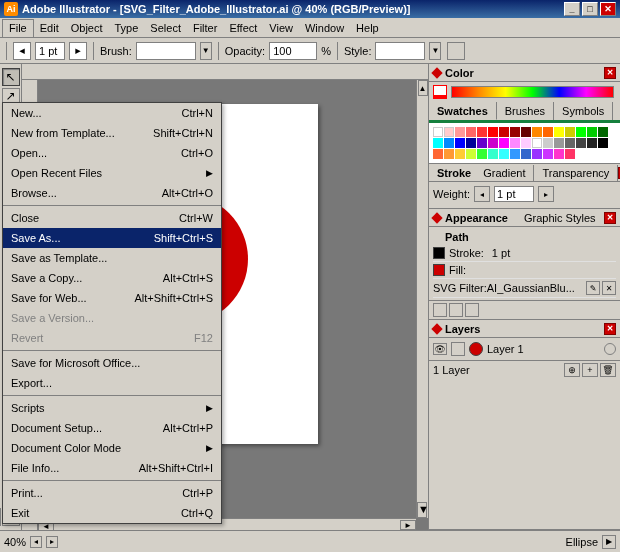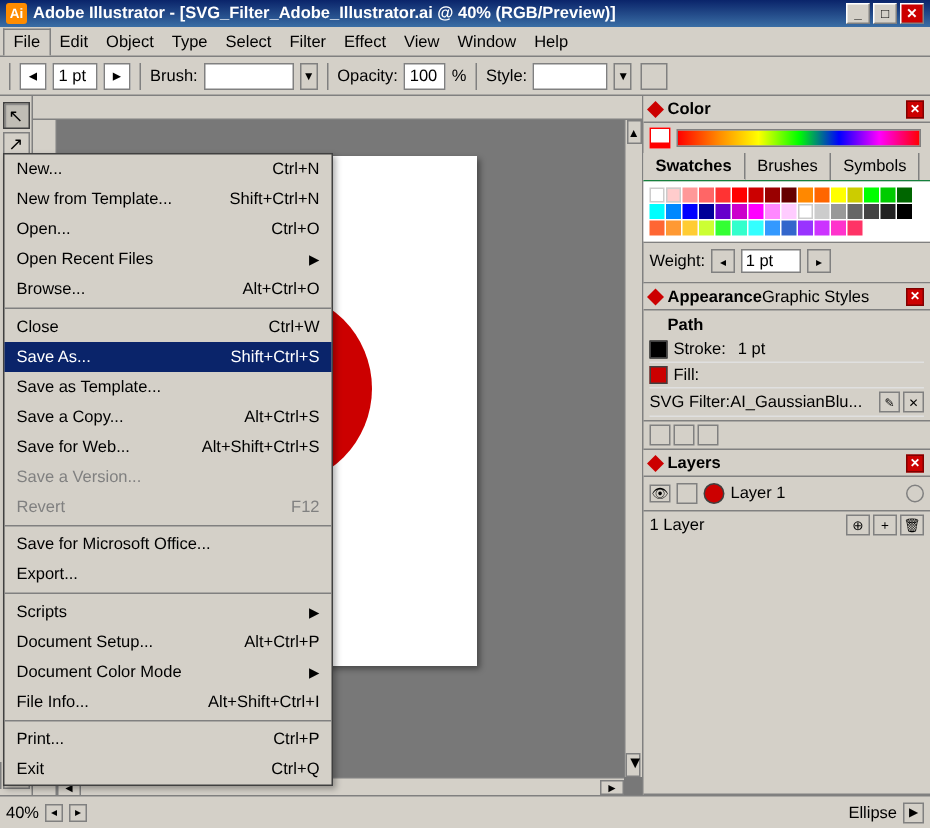"100" input.toolbar-input { width: 28px -> 48px }
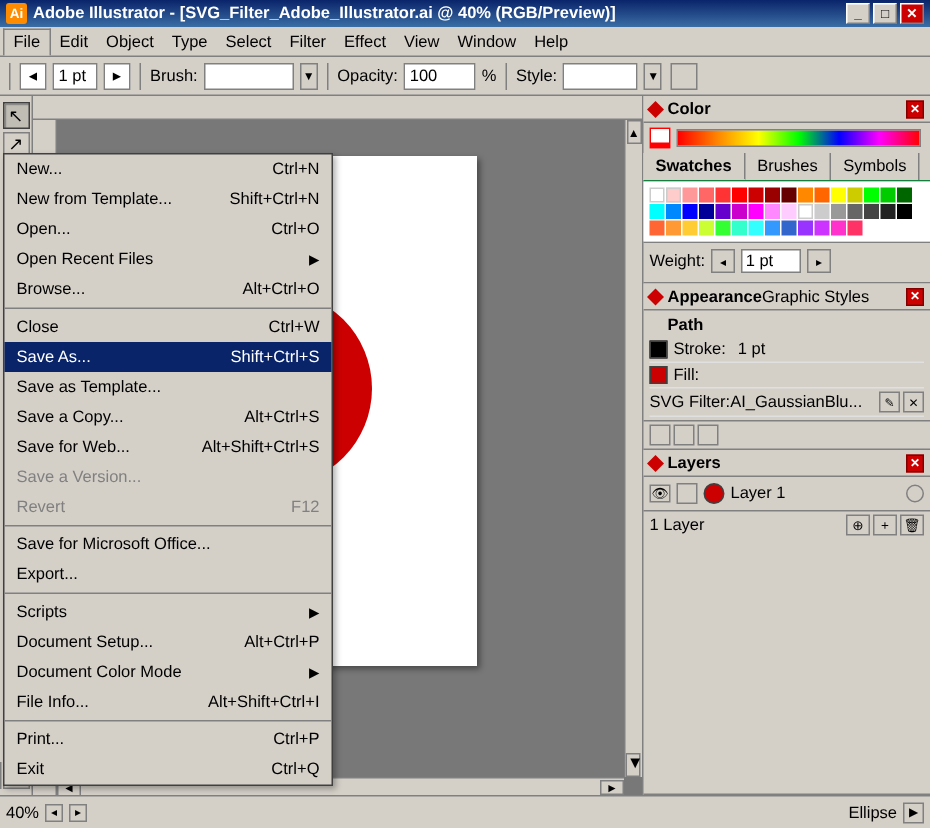"Swatches" .panel-tabs { border-bottom: 1px solid #15803d -> 3px solid #15803d }
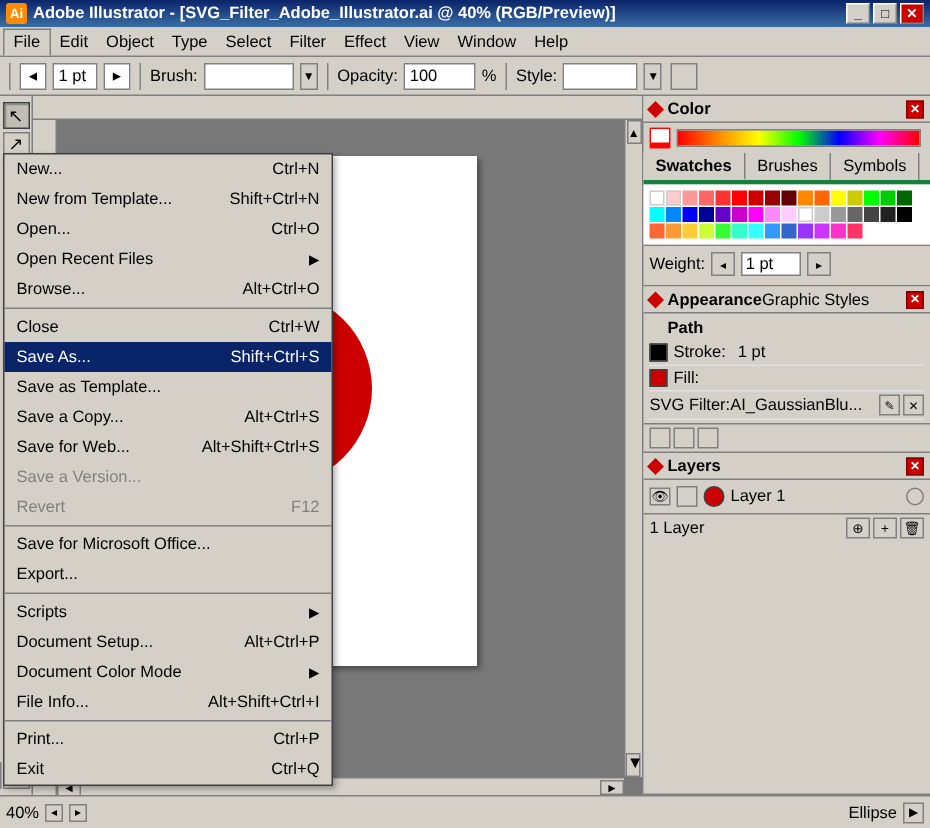"Stroke" div.panel-header { html: none -> <div> <div></div> <span>Stroke</span> <div> <span>Gradient</span> <span>Transparency</span> </div> <div>✕</div> </div> }
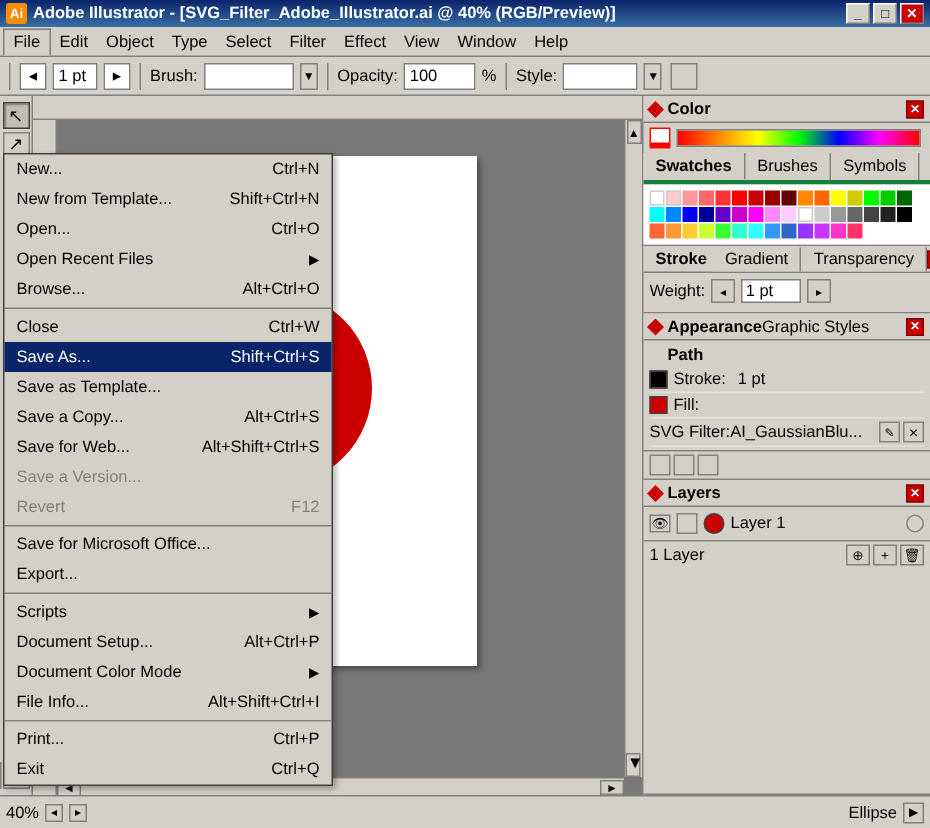"Graphic Styles" span { margin-left: 0 -> 16px }
